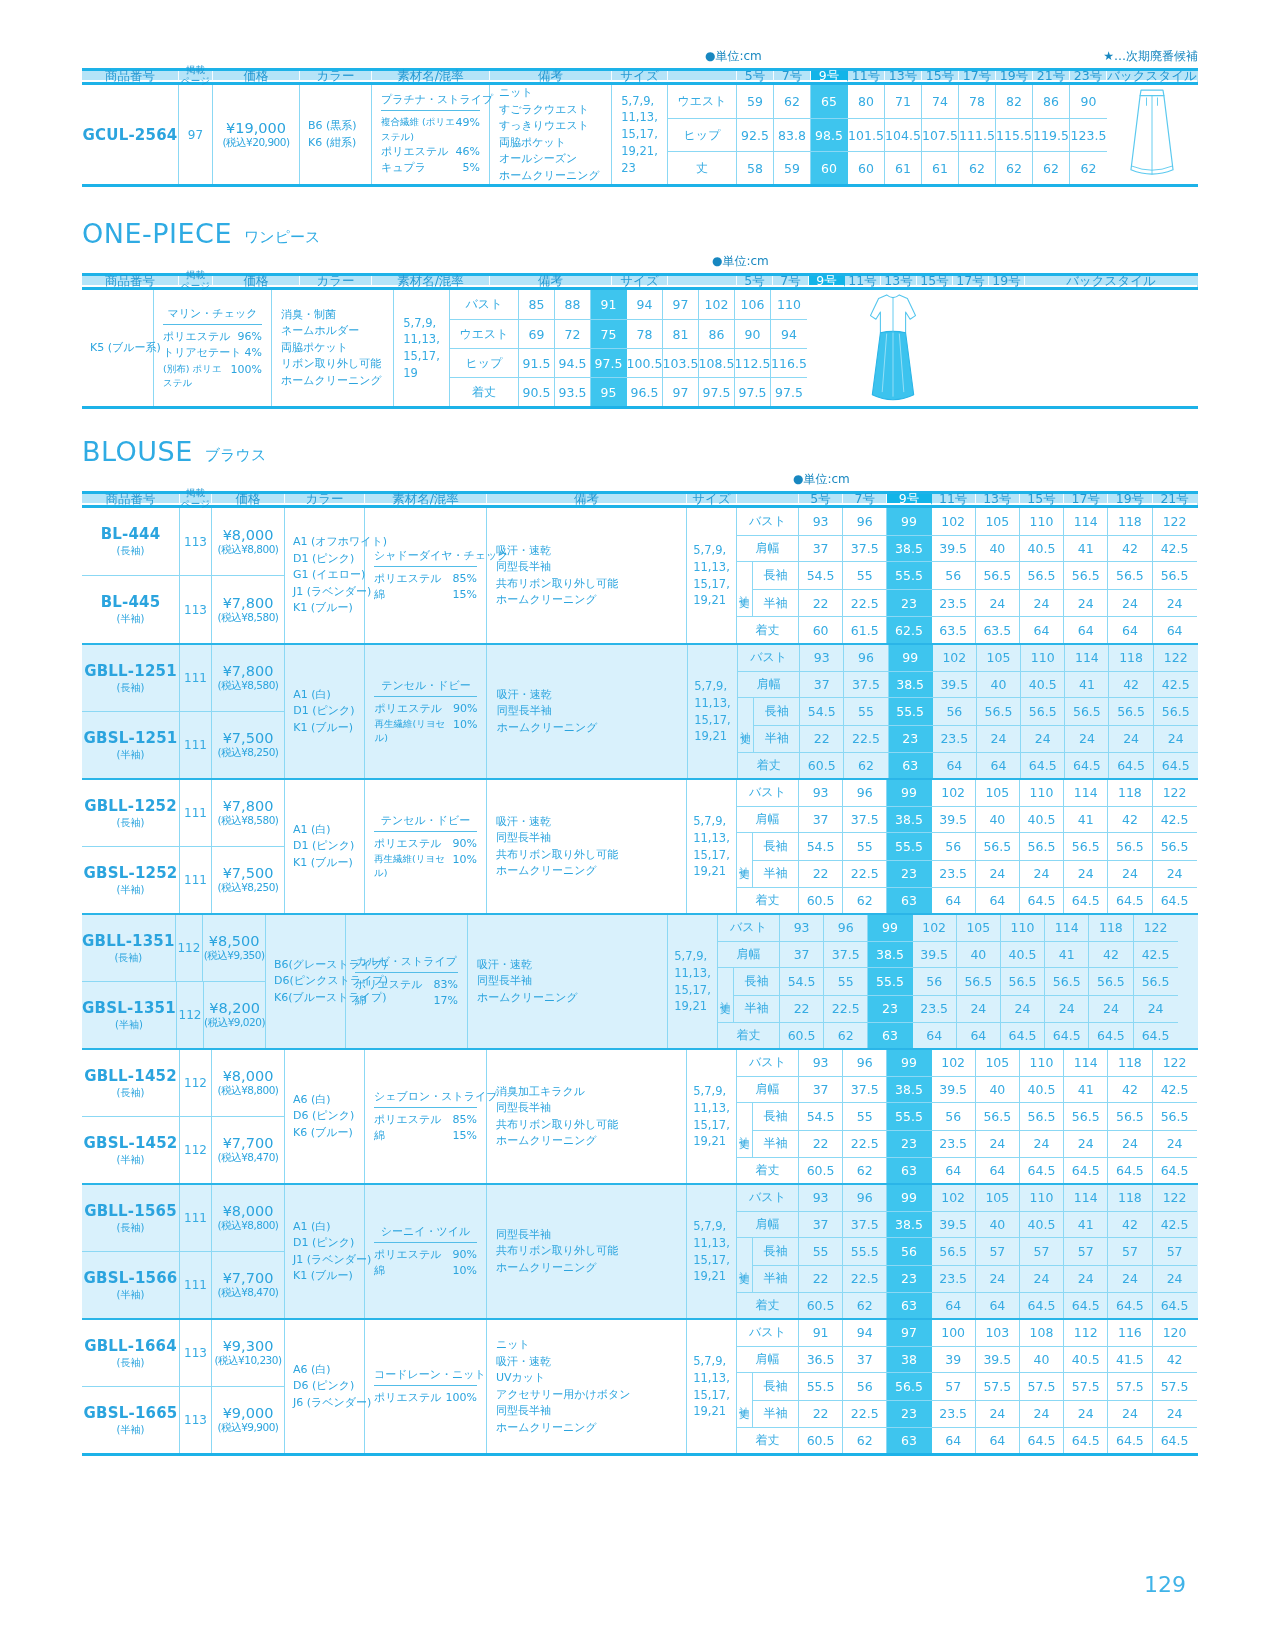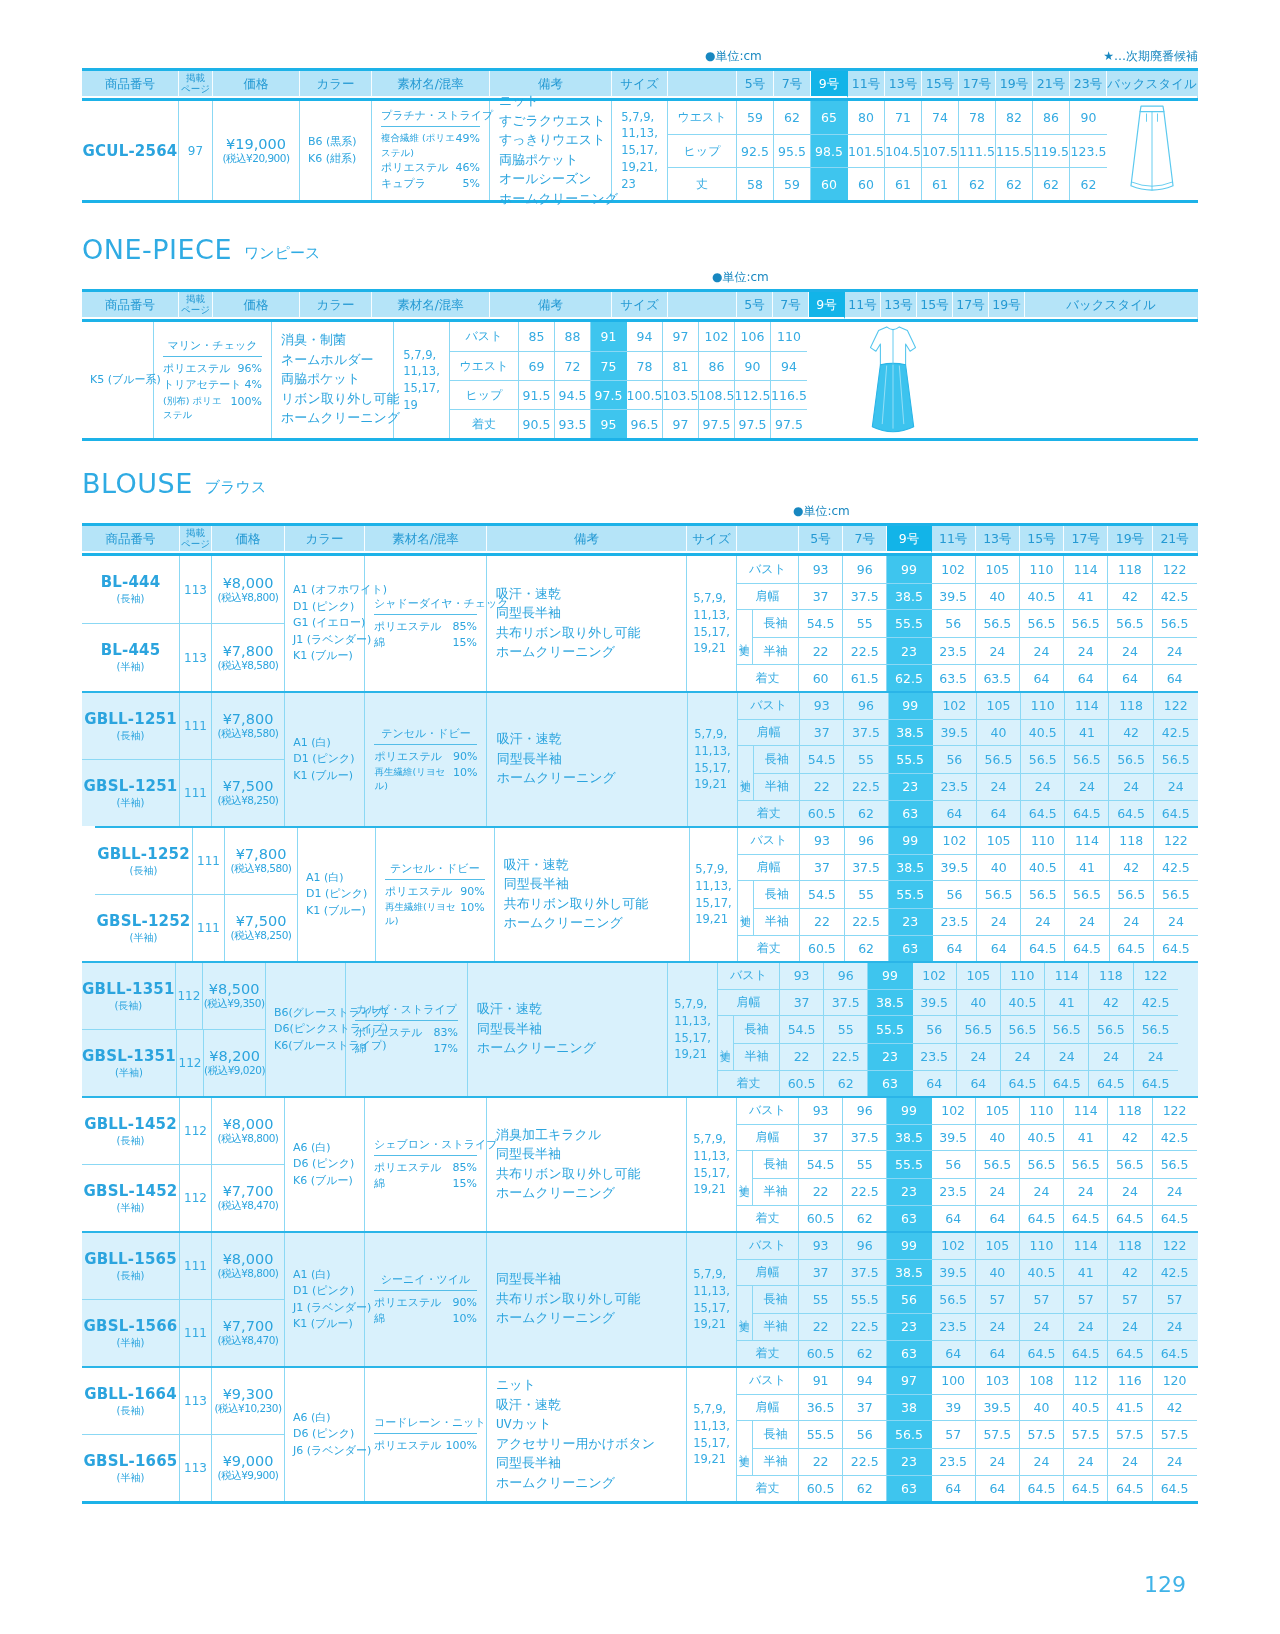"商品番号" .h-row { height: 30px -> 14px }
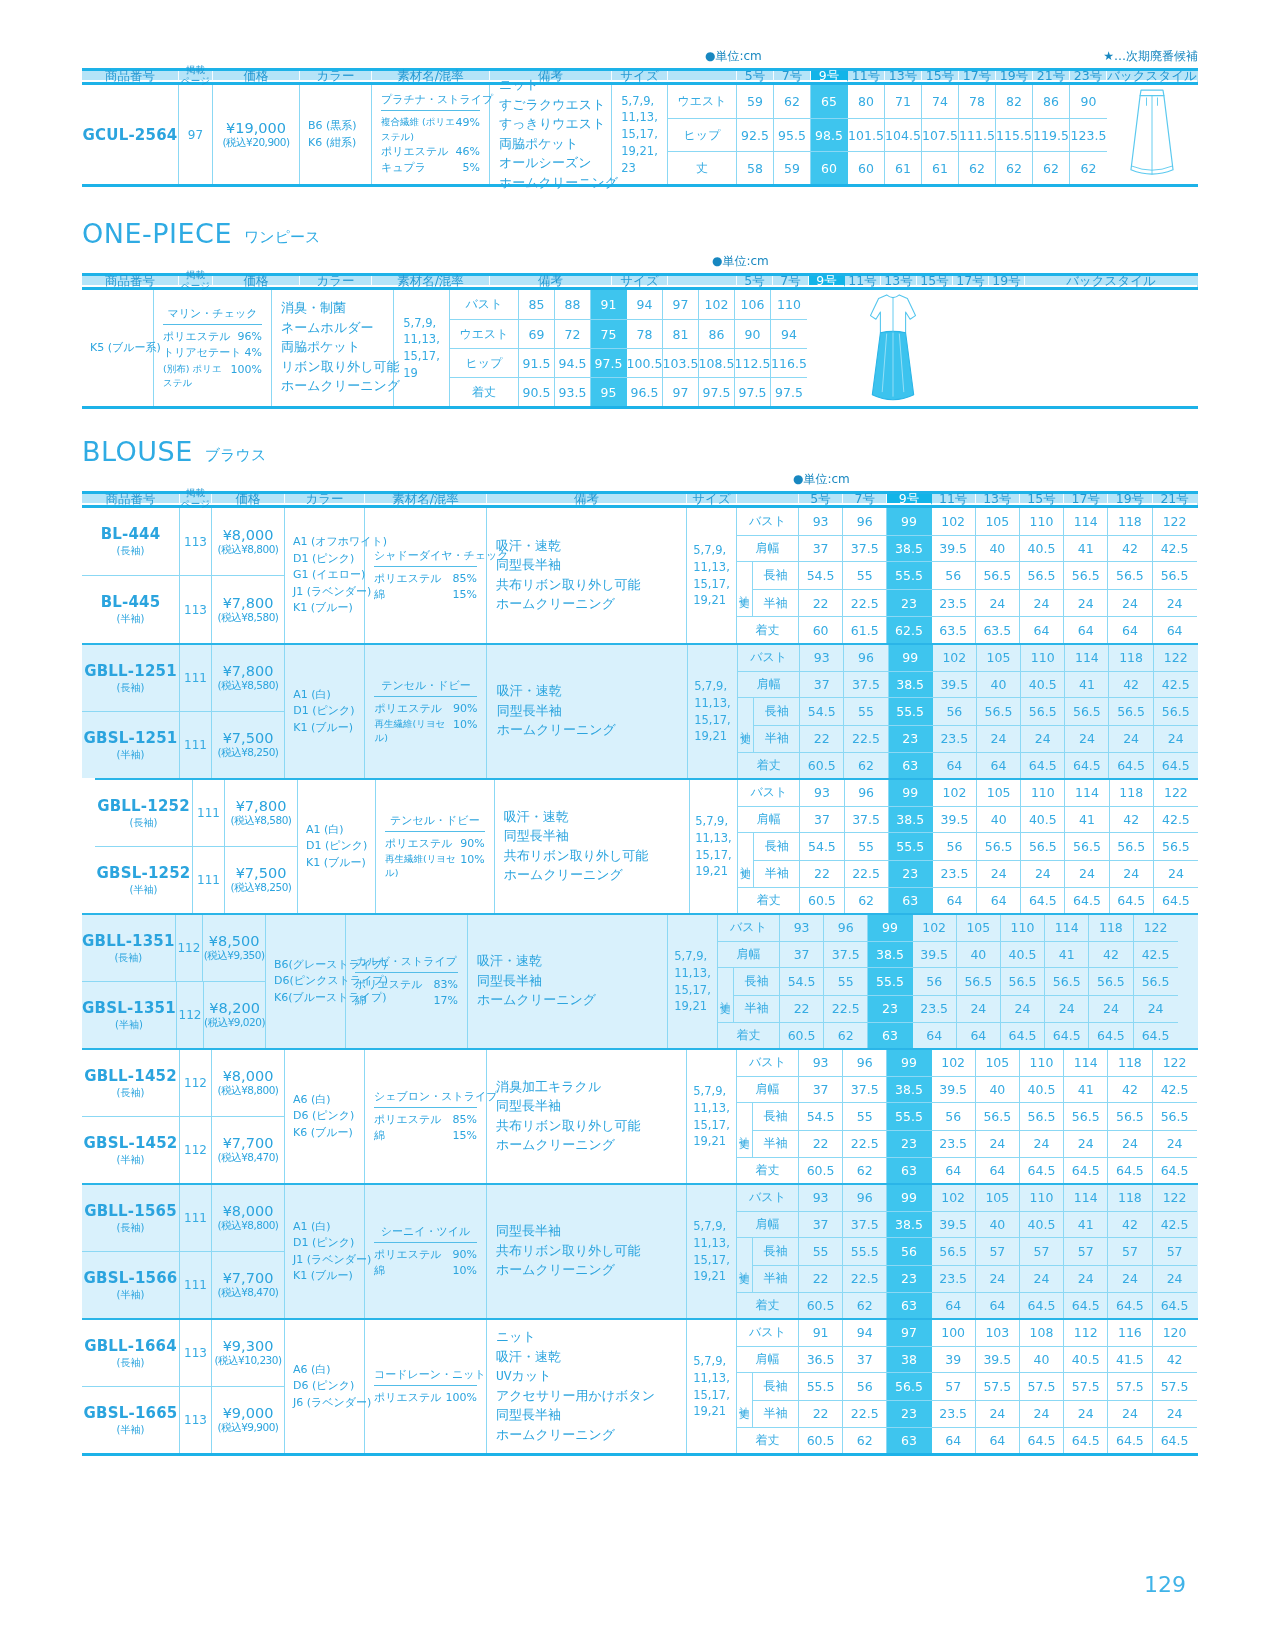"ニット" .note-line { font-family: Liberation Mono, monospace -> none; font-size: 13px -> 11px }
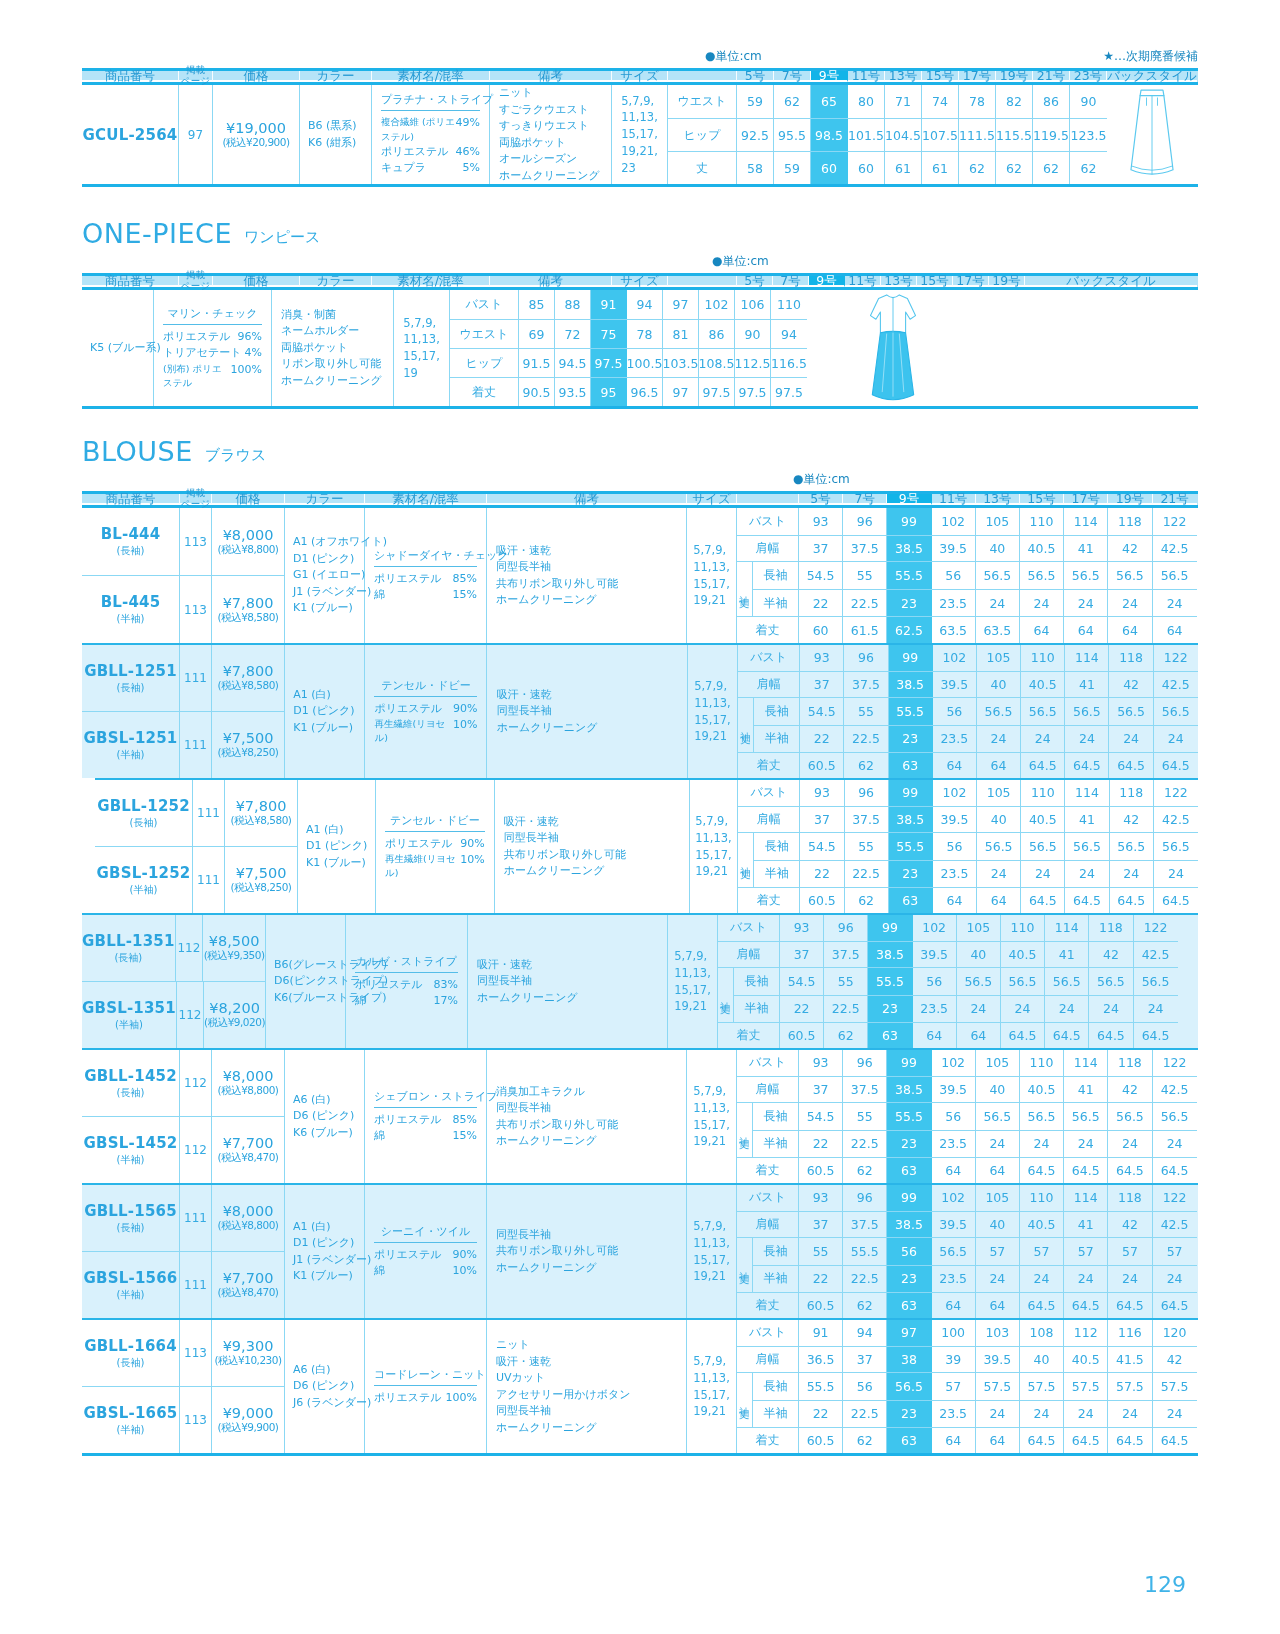"95.5" div.m-val { text: 95.5 -> 83.8 }
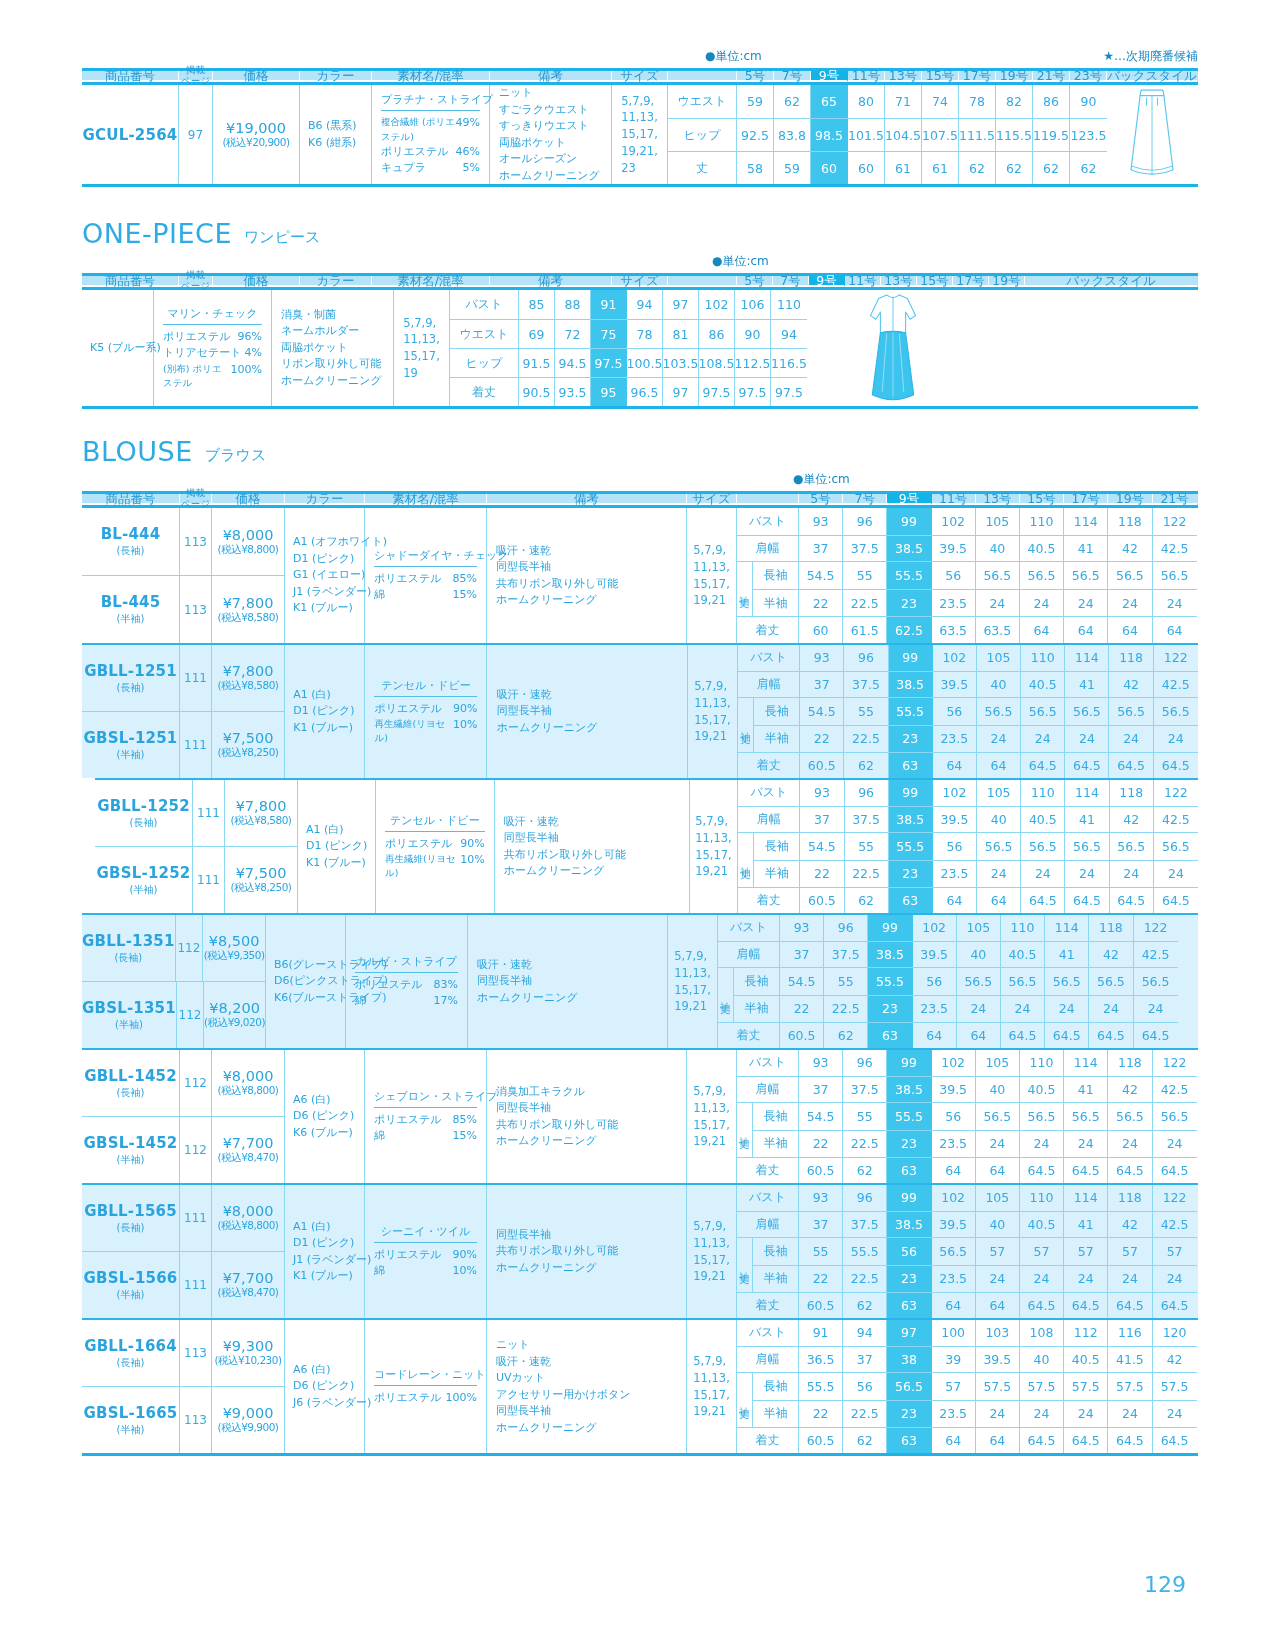"GBLL-1252" div.grp { margin-left: 13px -> none }
